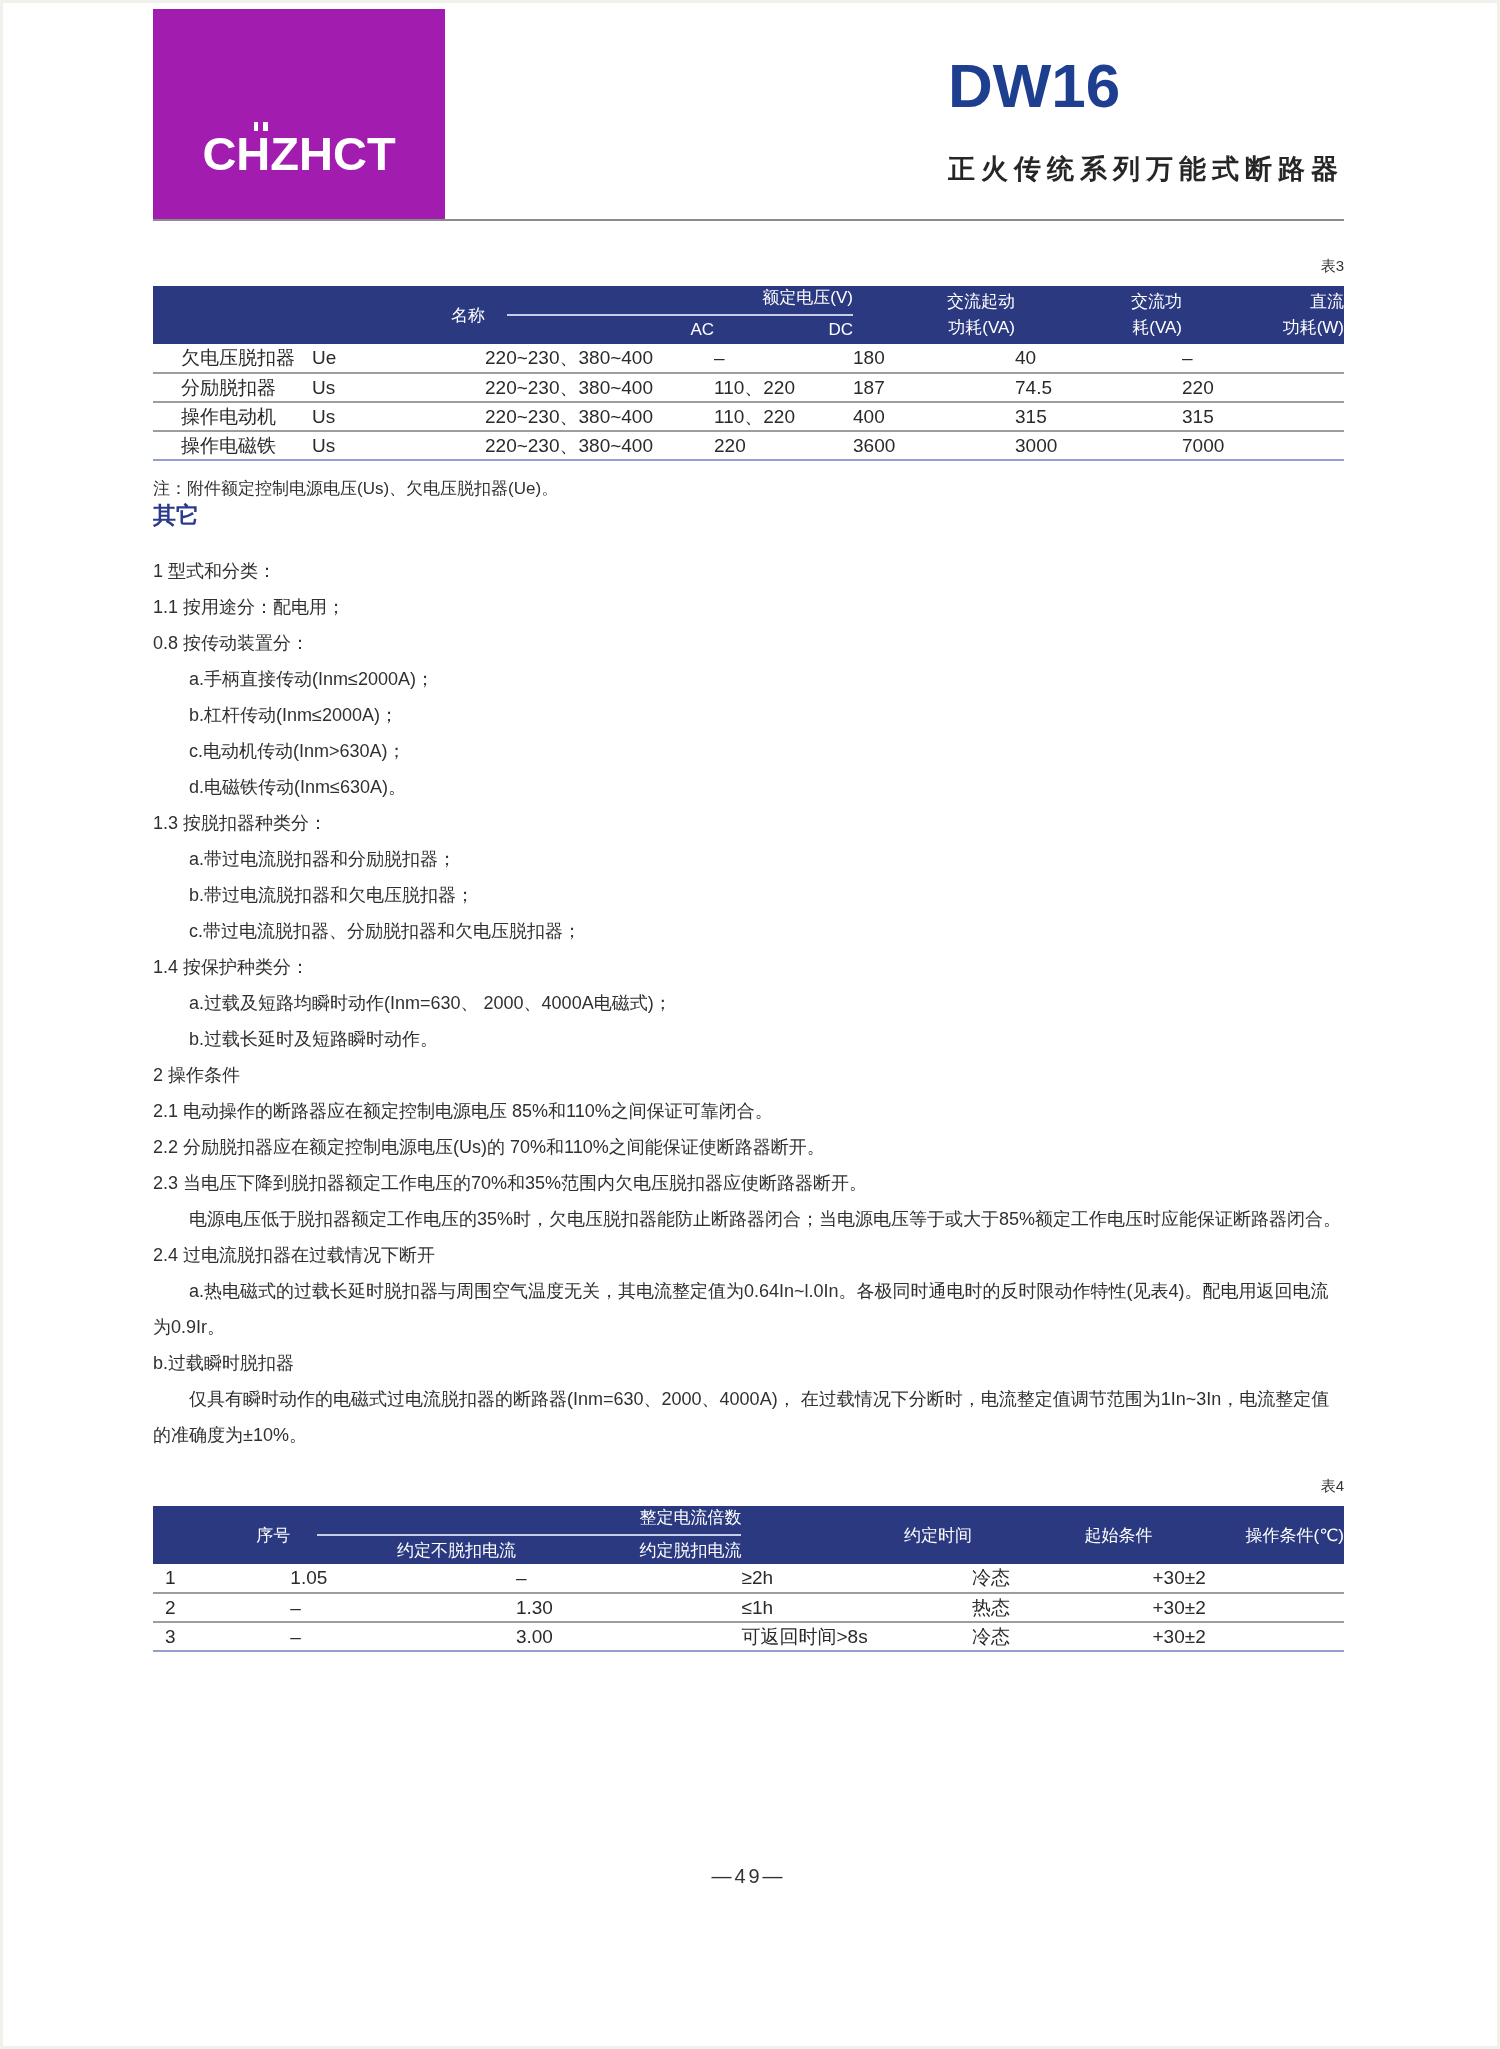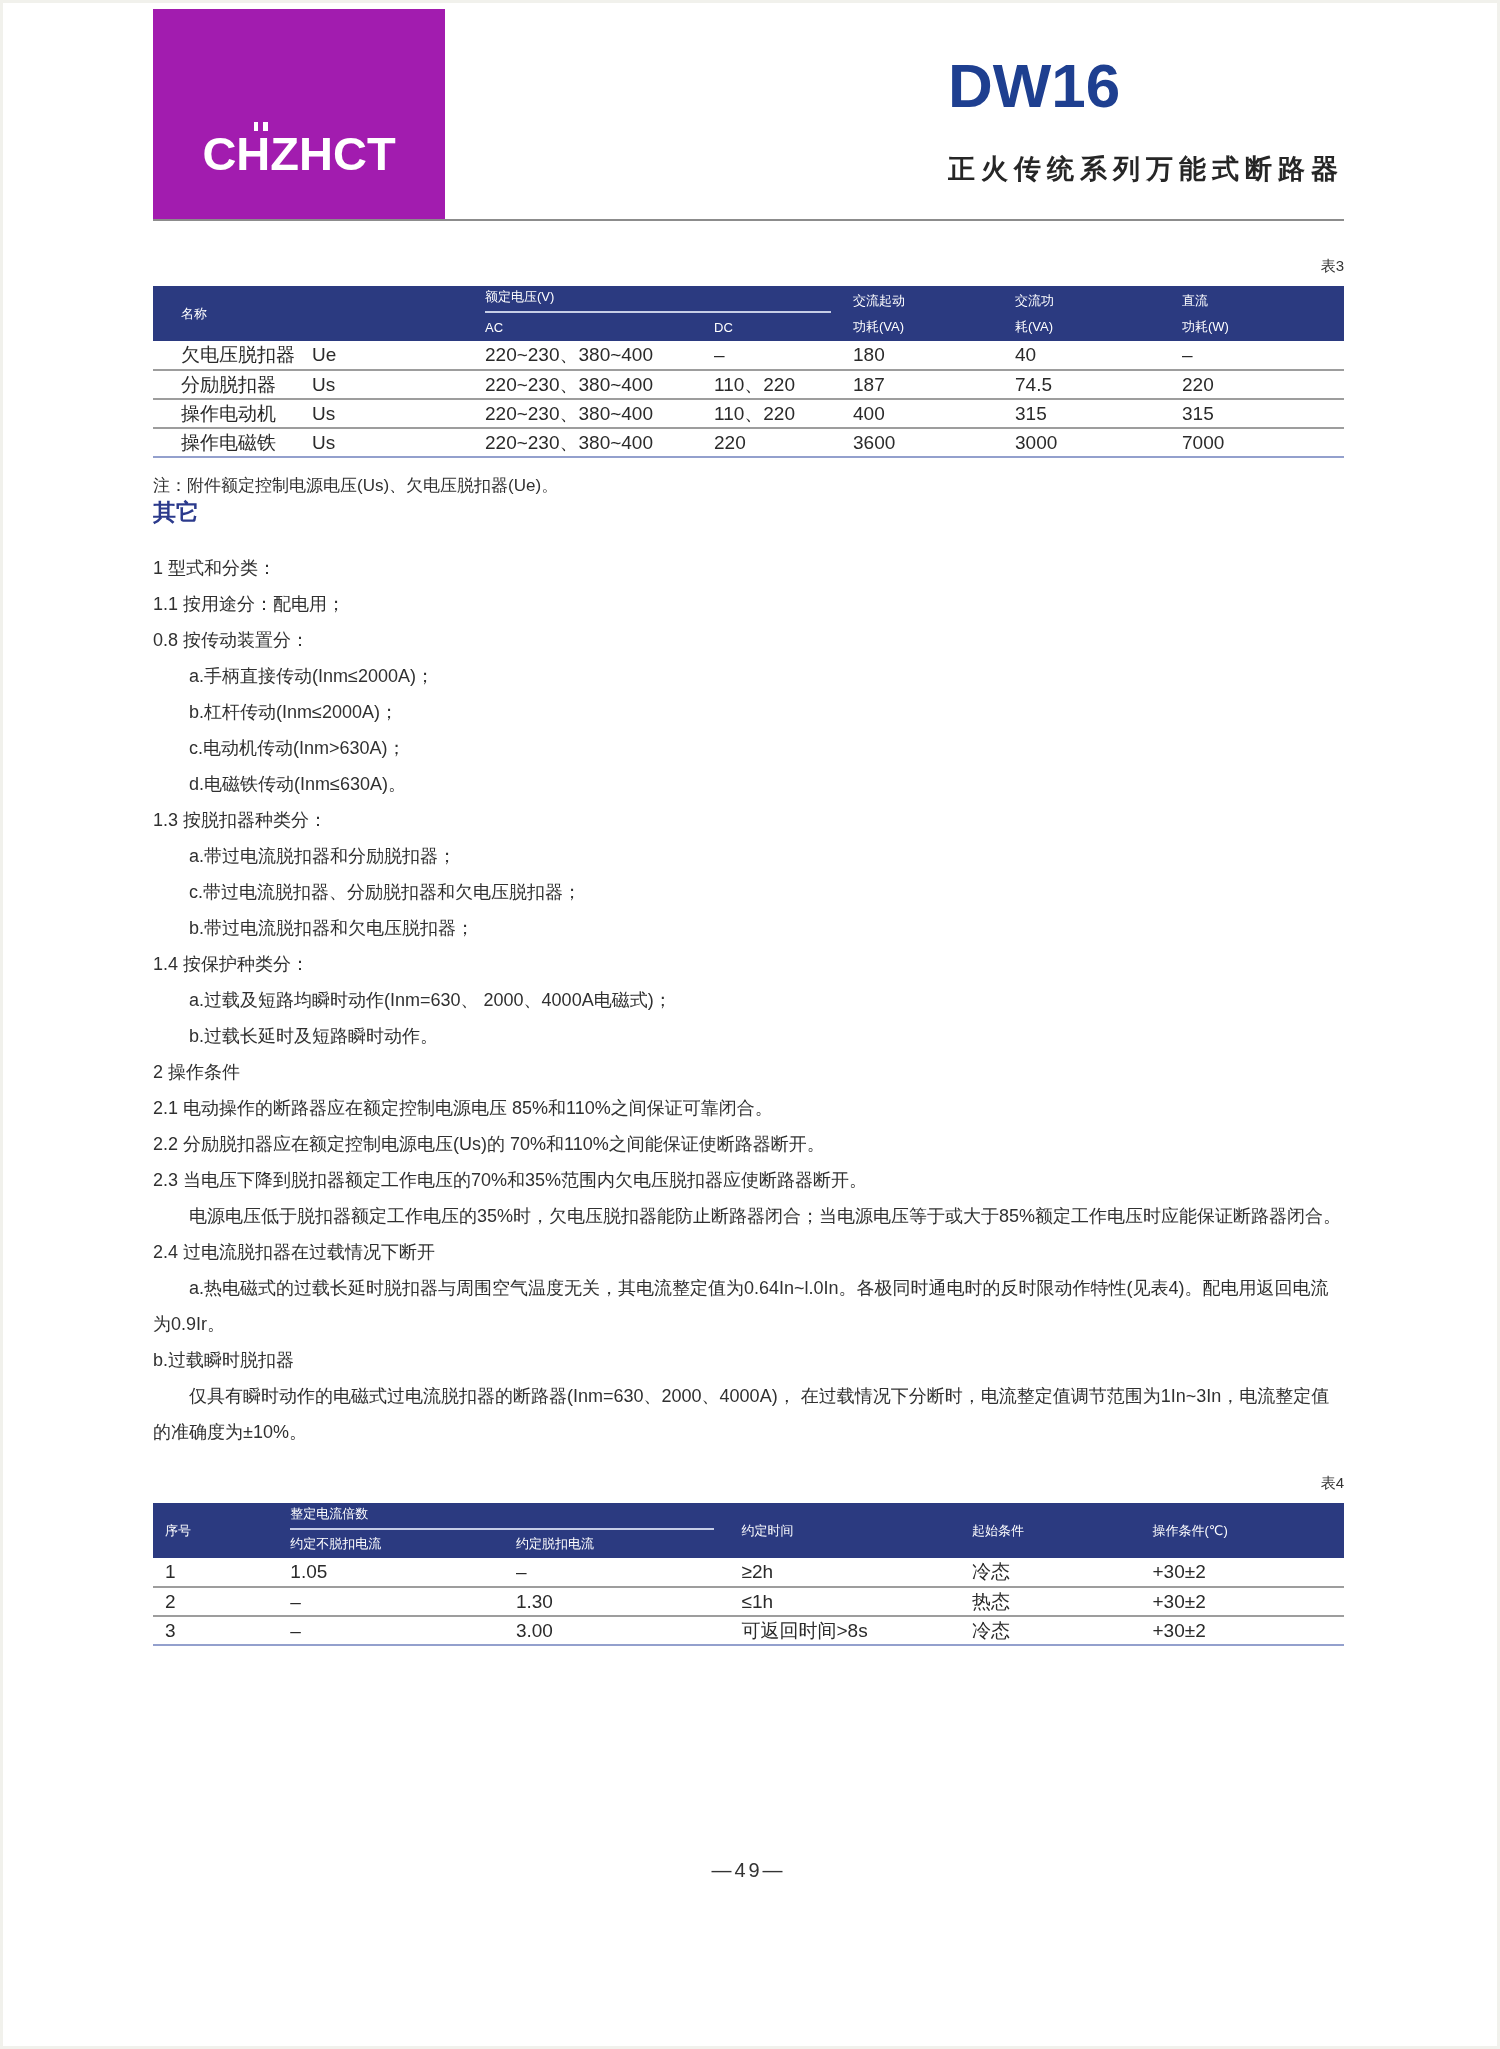"额定电压(V)" thead th { font-size: 13px -> 17px; text-align: left -> right }
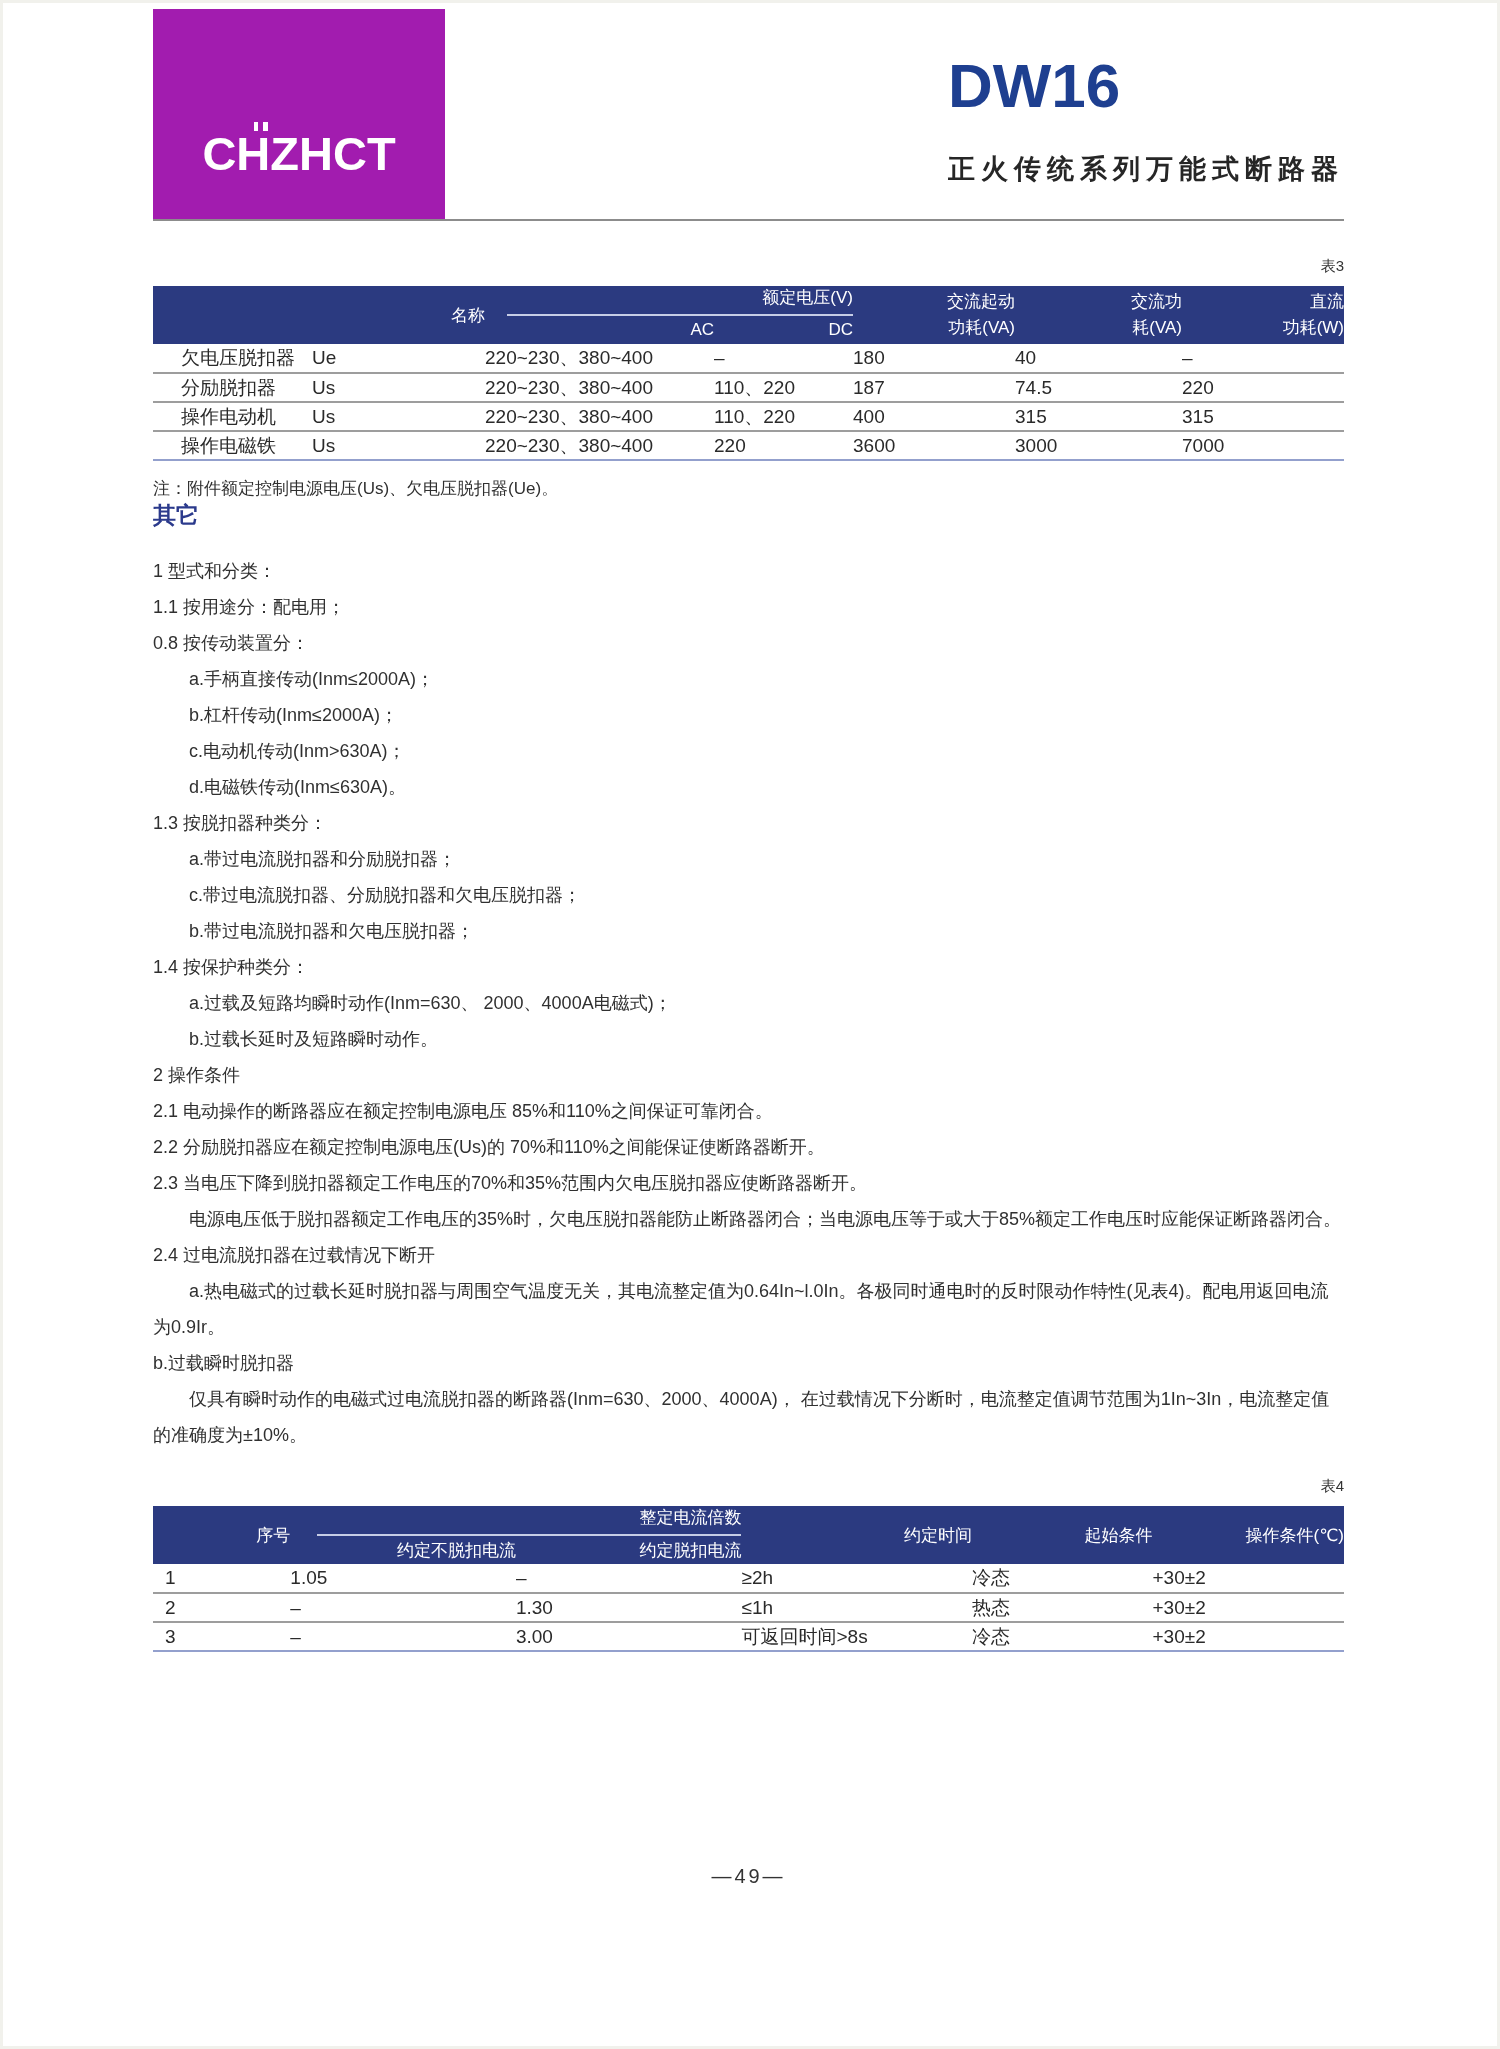"c.带过电流脱扣器、分励脱扣器和欠电压脱扣器；" p.l1 { order: before "b.带过电流脱扣器和欠电压脱扣器；" -> after "b.带过电流脱扣器和欠电压脱扣器；" }
